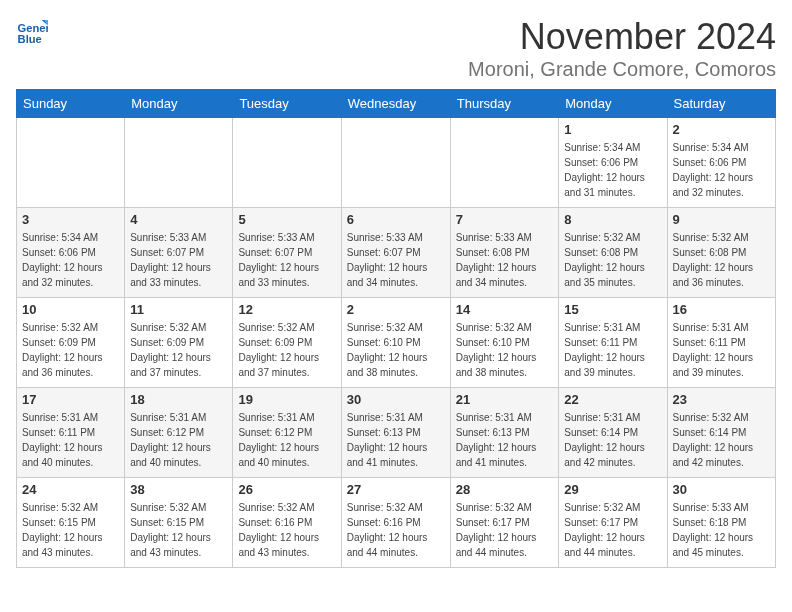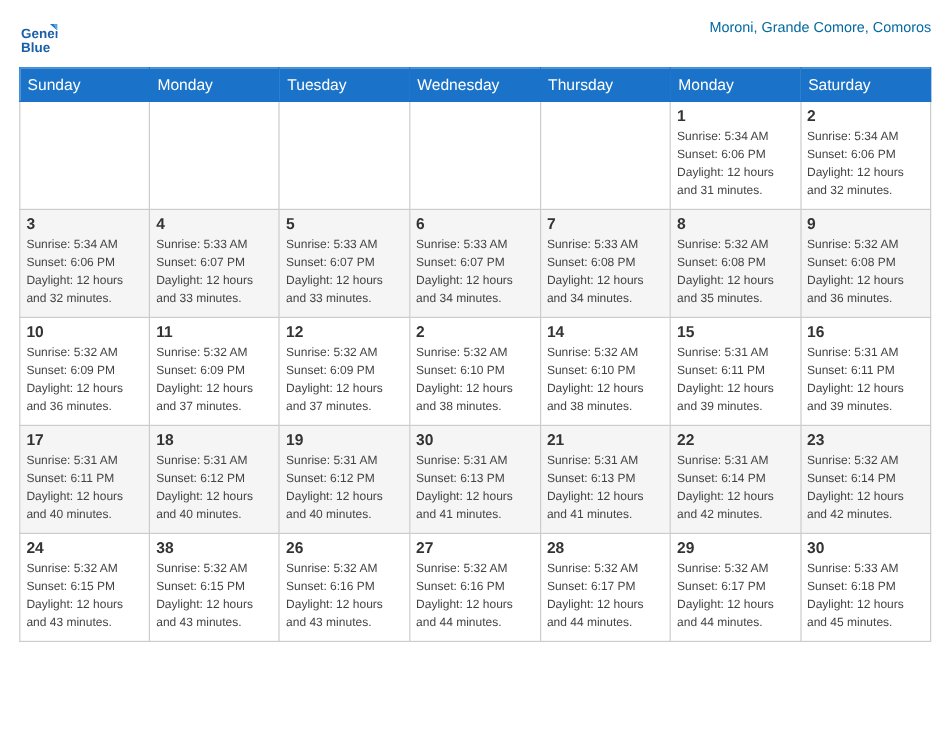"November 2024" div.month-title { html: none -> <div>November 2024</div> }
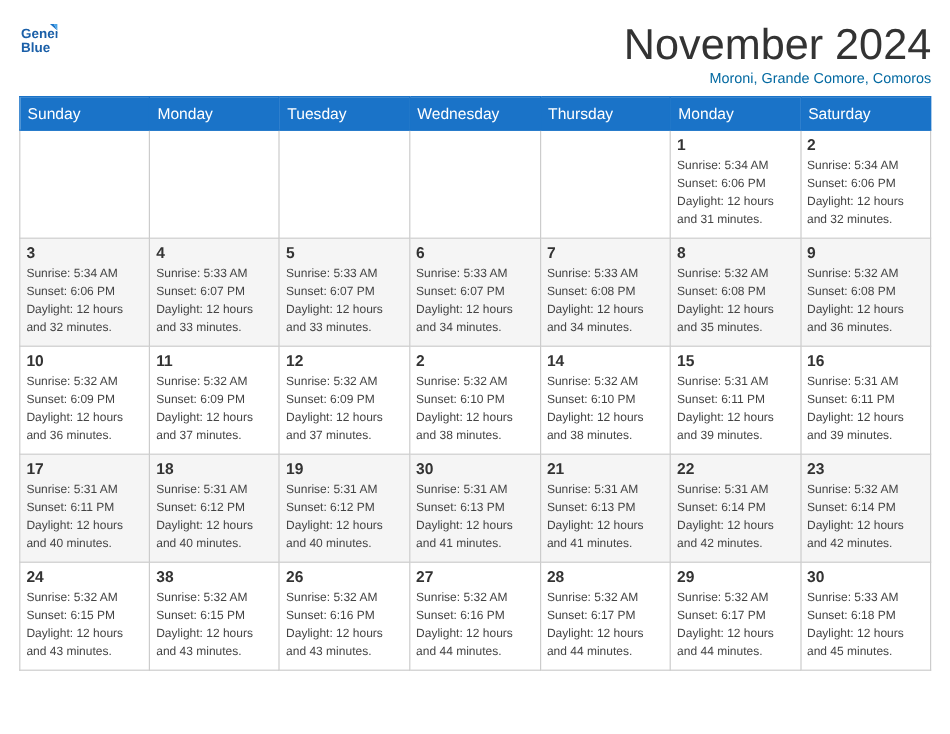"Moroni, Grande Comore, Comoros" .subtitle { color: #0369a1 -> #737373; font-size: 12px -> 20px }
